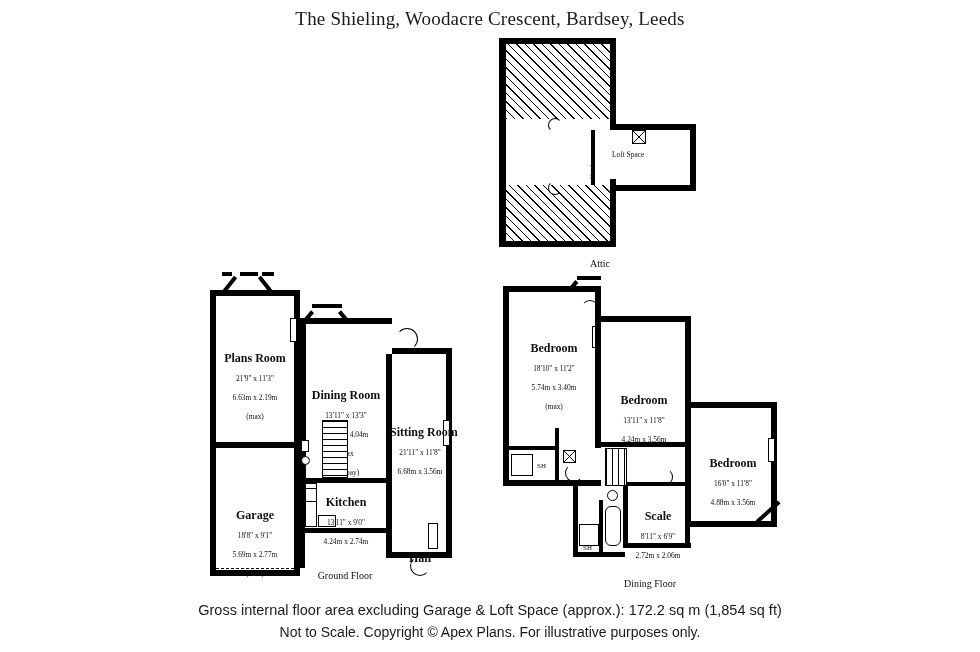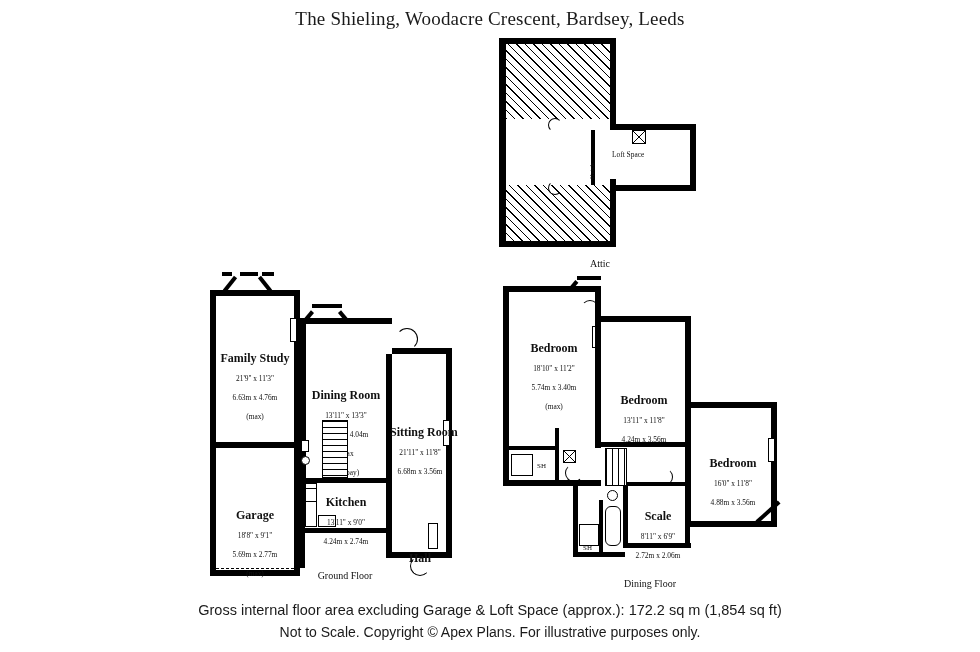"Family Study" span.nm { text: Family Study -> Plans Room }
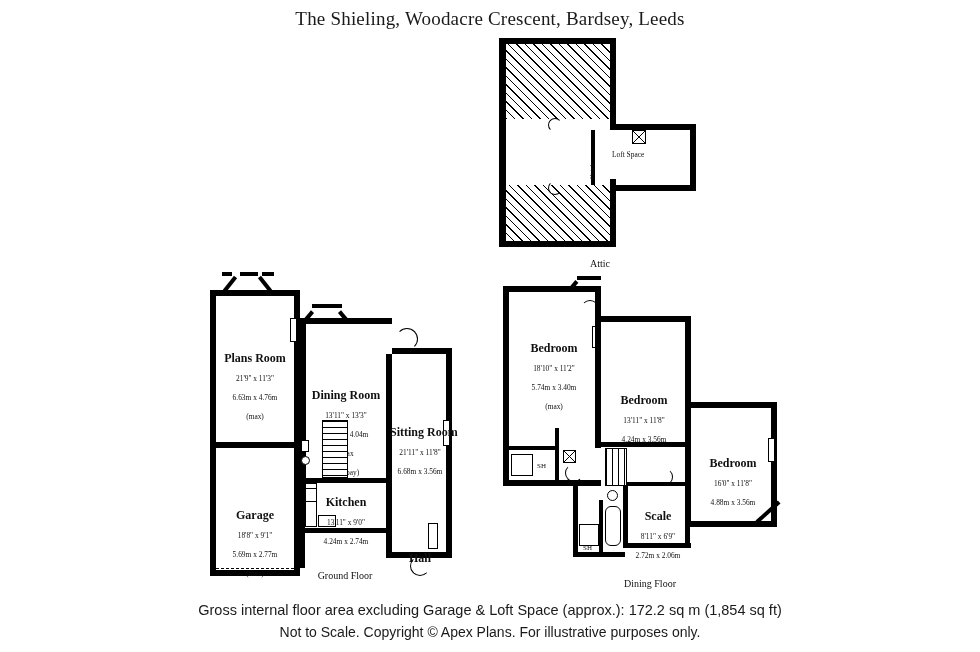"6.63m x 4.76m" span.dim { text: 4.76m -> 2.19m }
